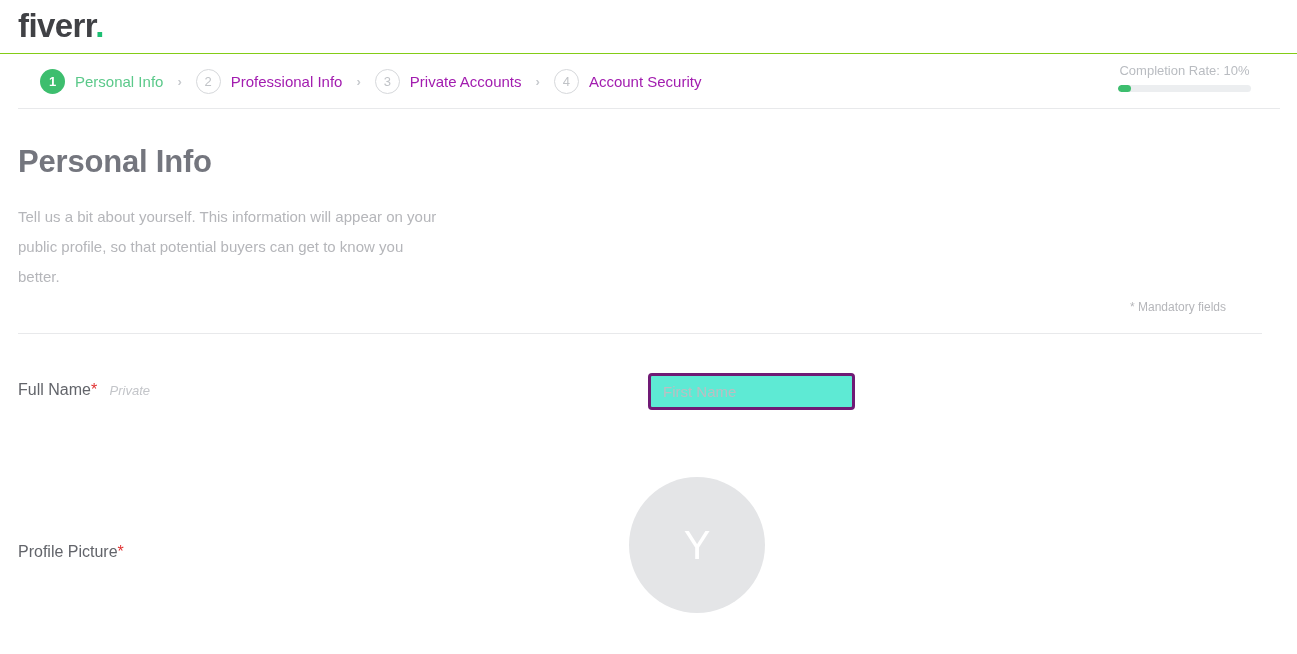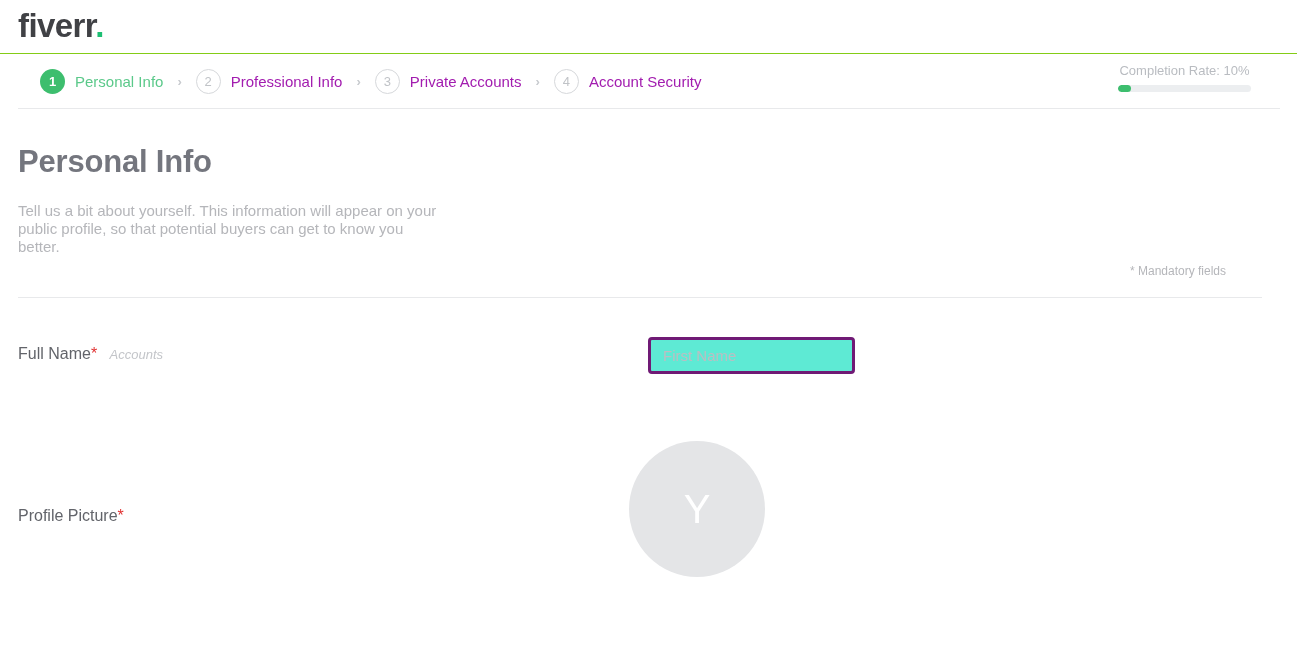"Tell us a bit about" .page-desc { line-height: 18px -> 30px }
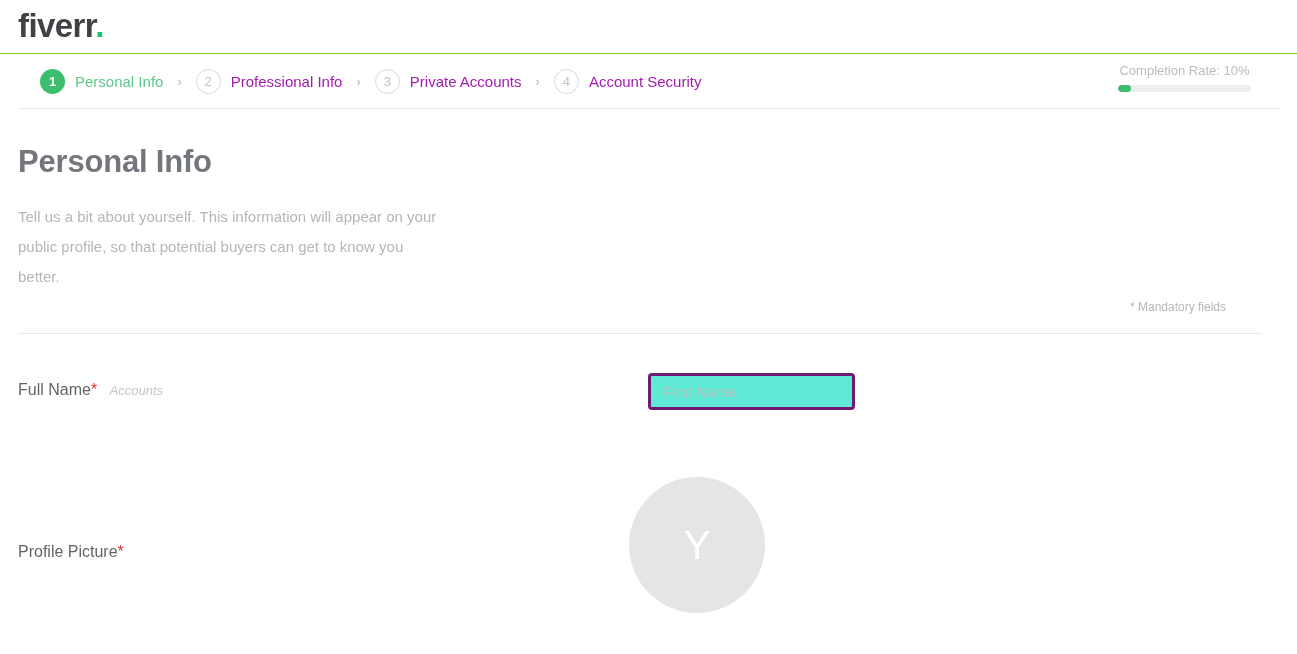"Accounts" span.private-tag { text: Accounts -> Private }
